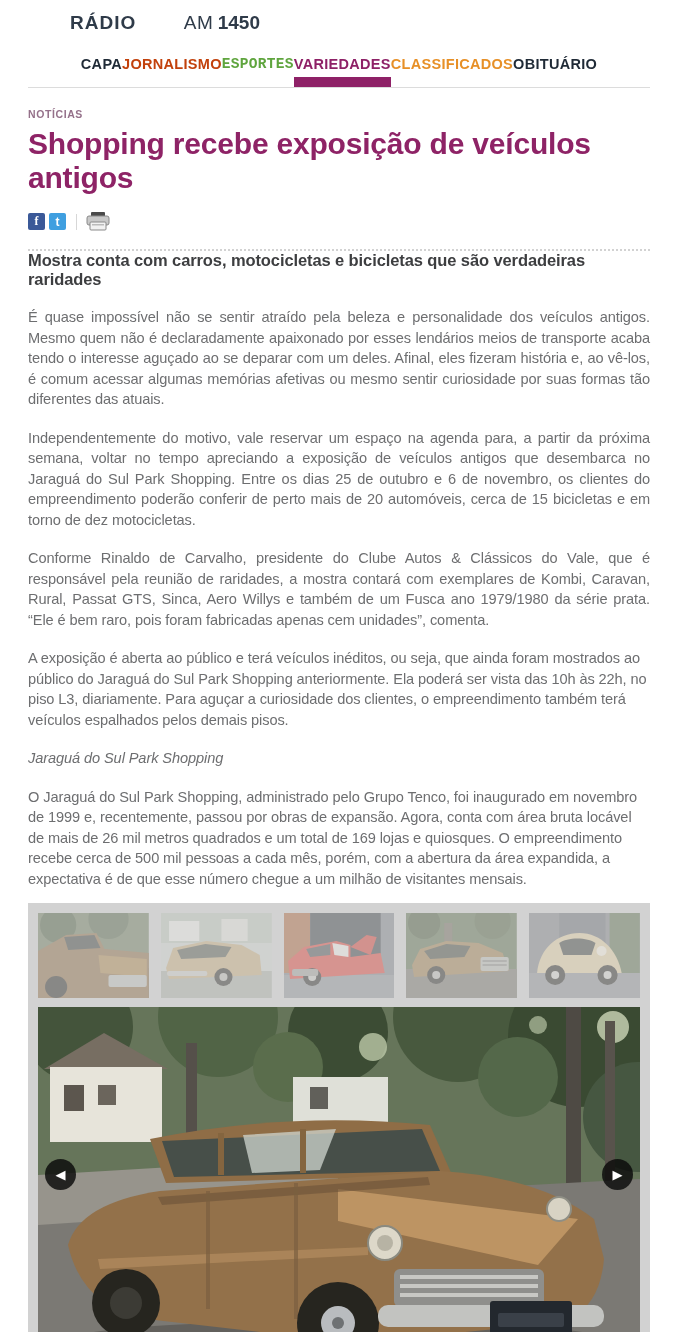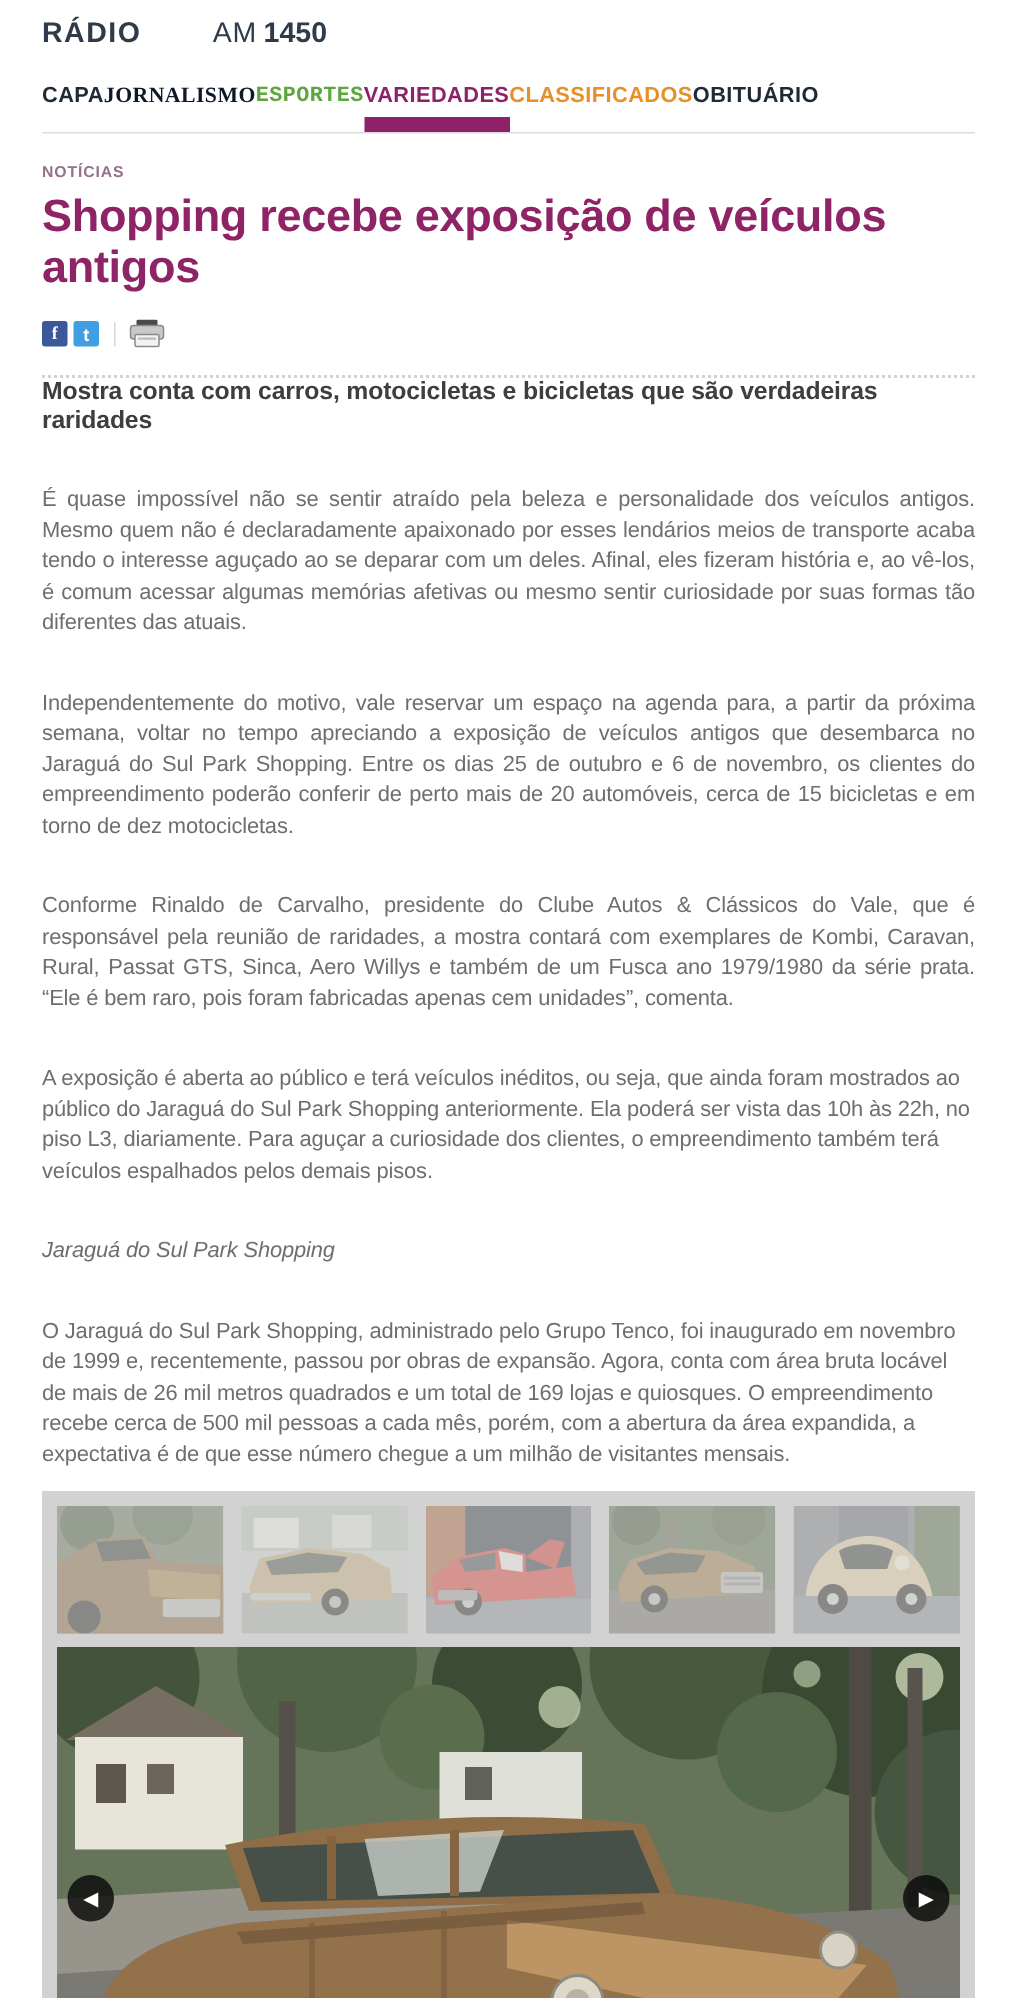"RÁDIO" .header { margin-left: none -> 42px }
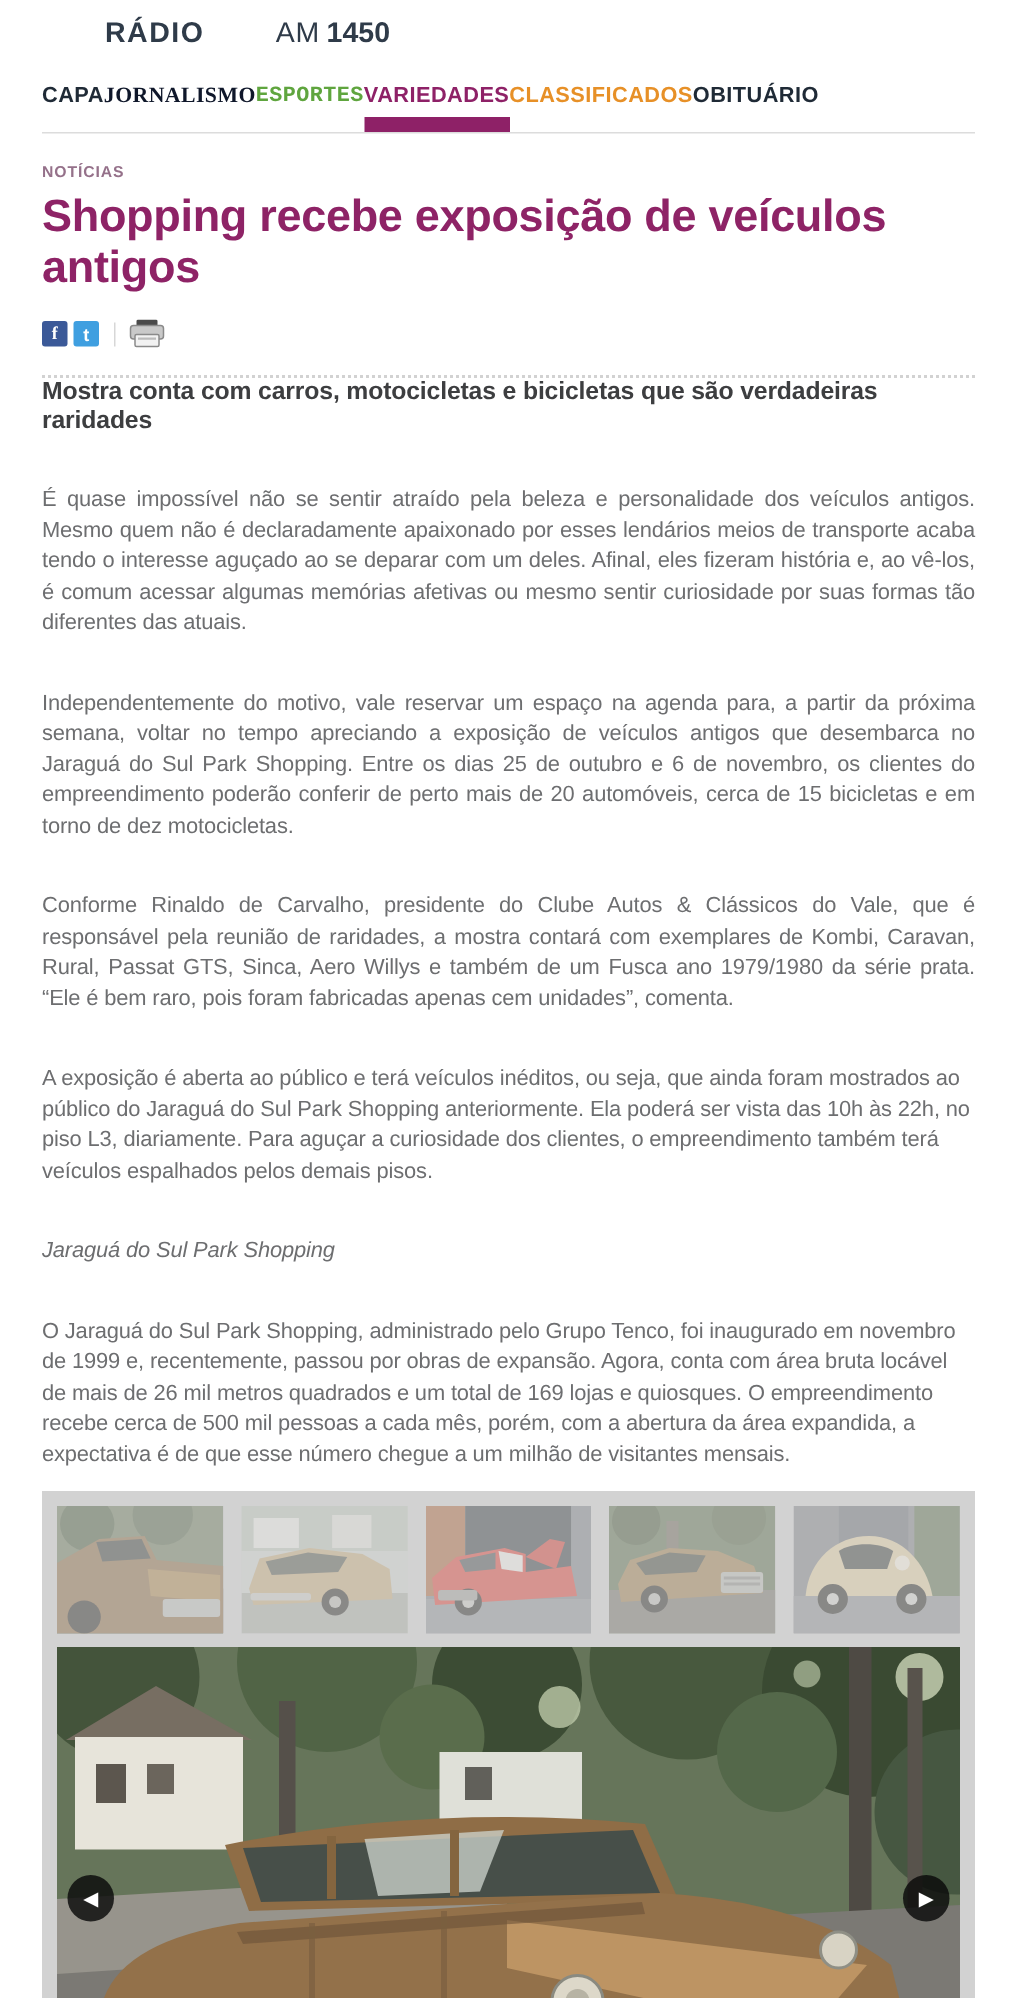"CAPA" .nav { justify-content: flex-start -> center }
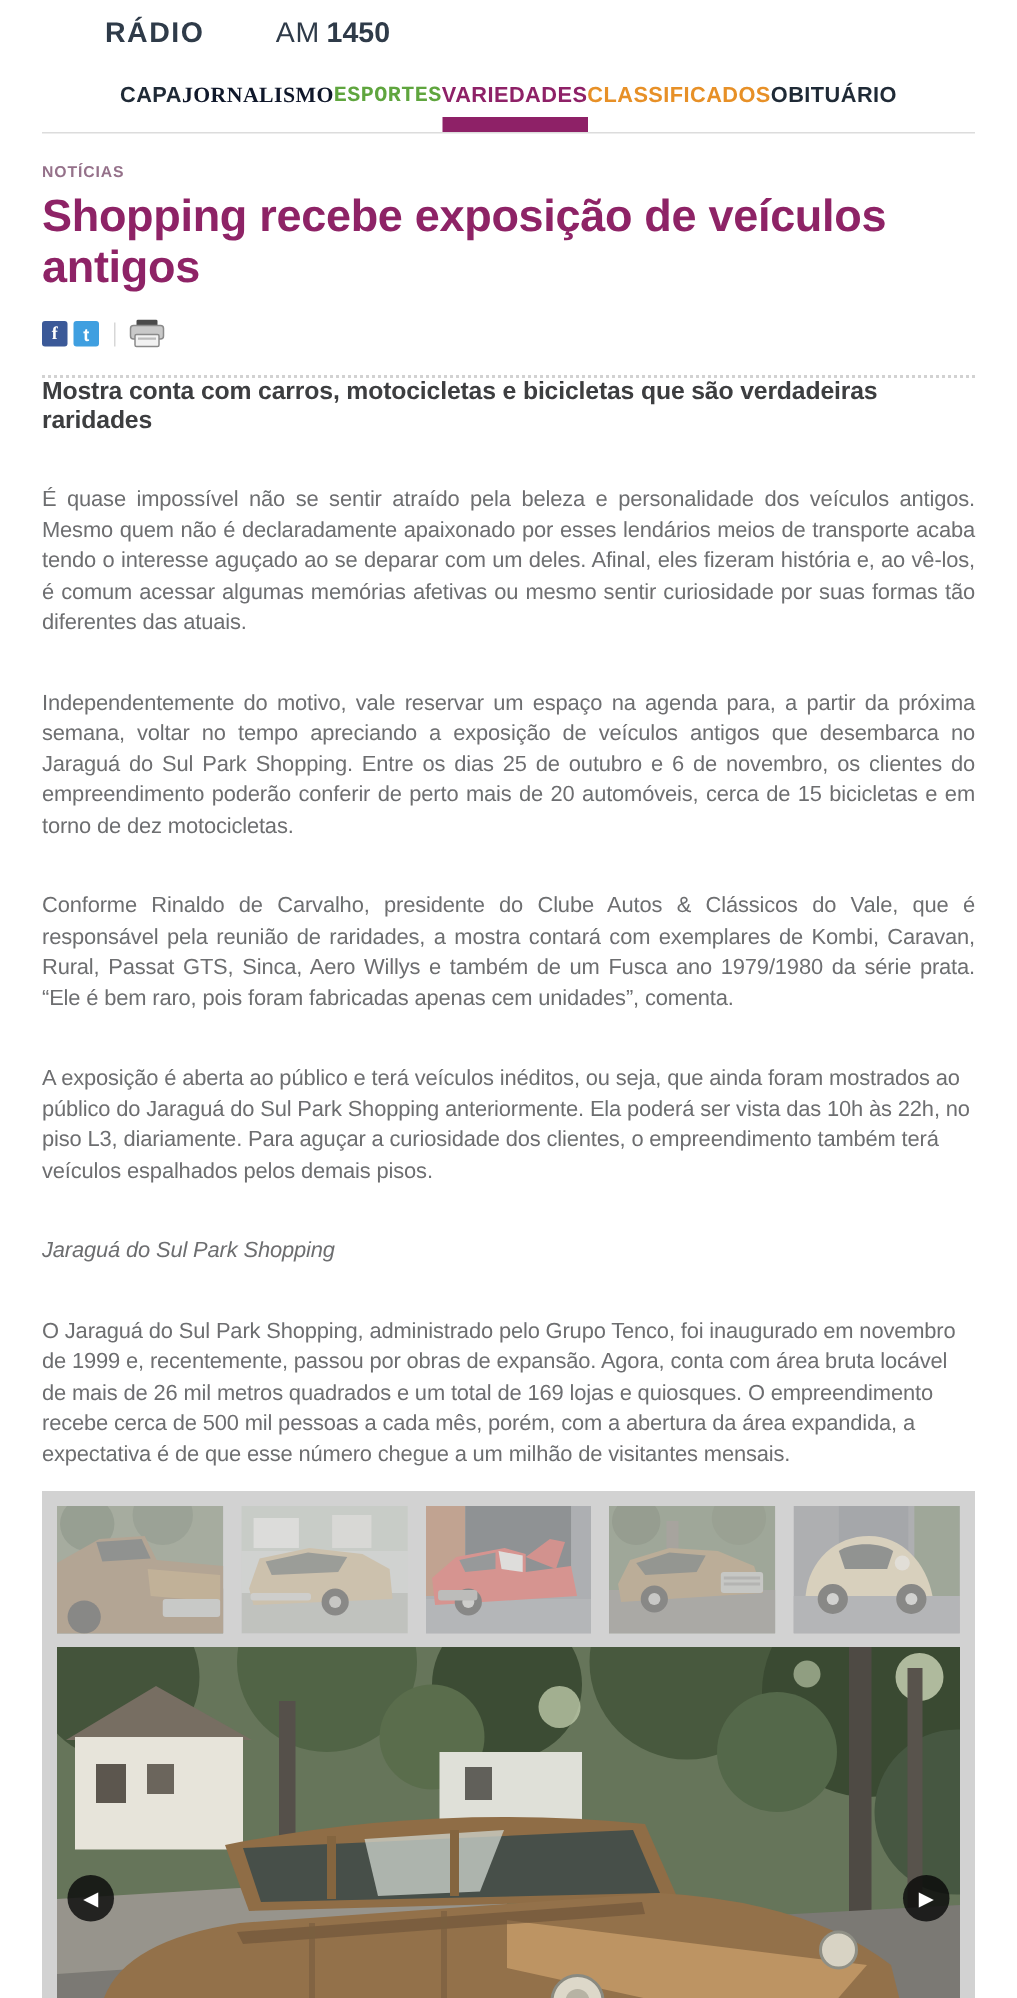"JORNALISMO" .nav-jornalismo { color: #0f172a -> #c2410c; font-family: Liberation Serif, serif -> none }
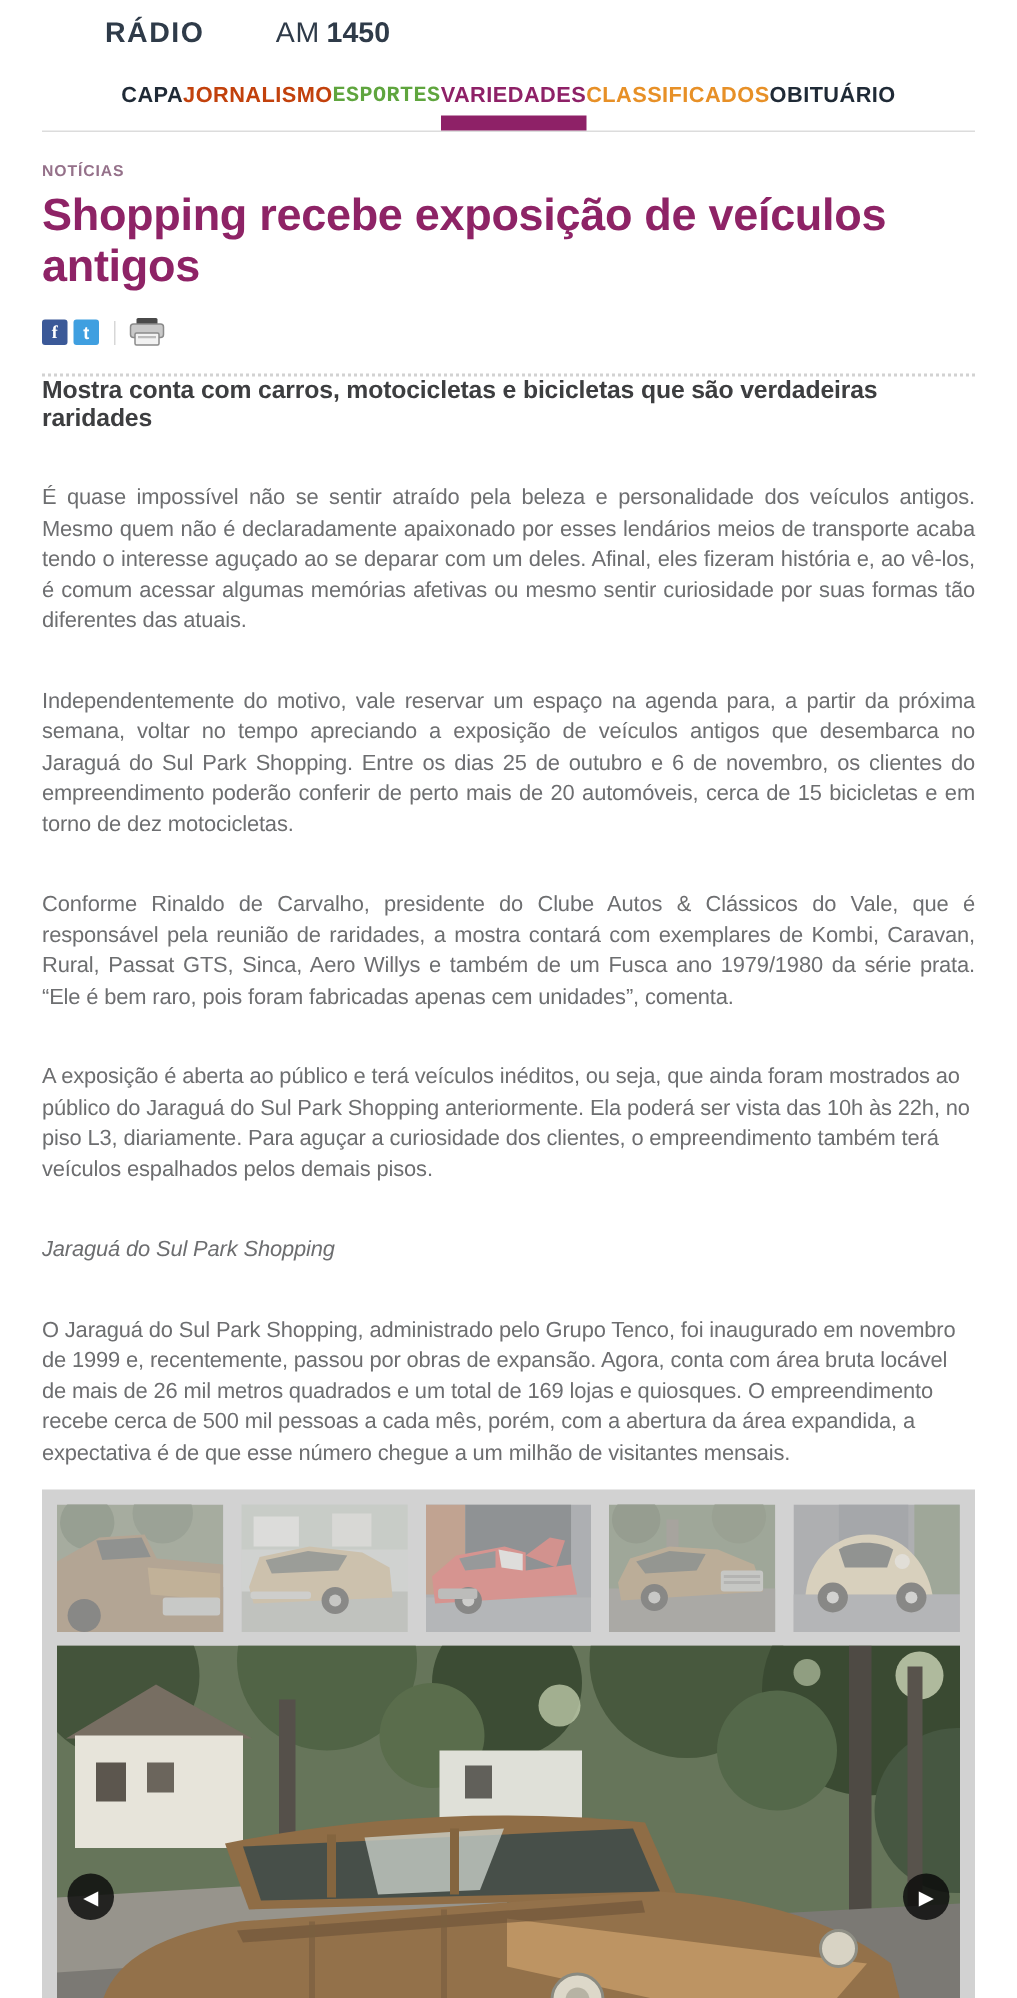"É quase impossível não se" .body-copy p { margin-top: 33px -> 18px }
